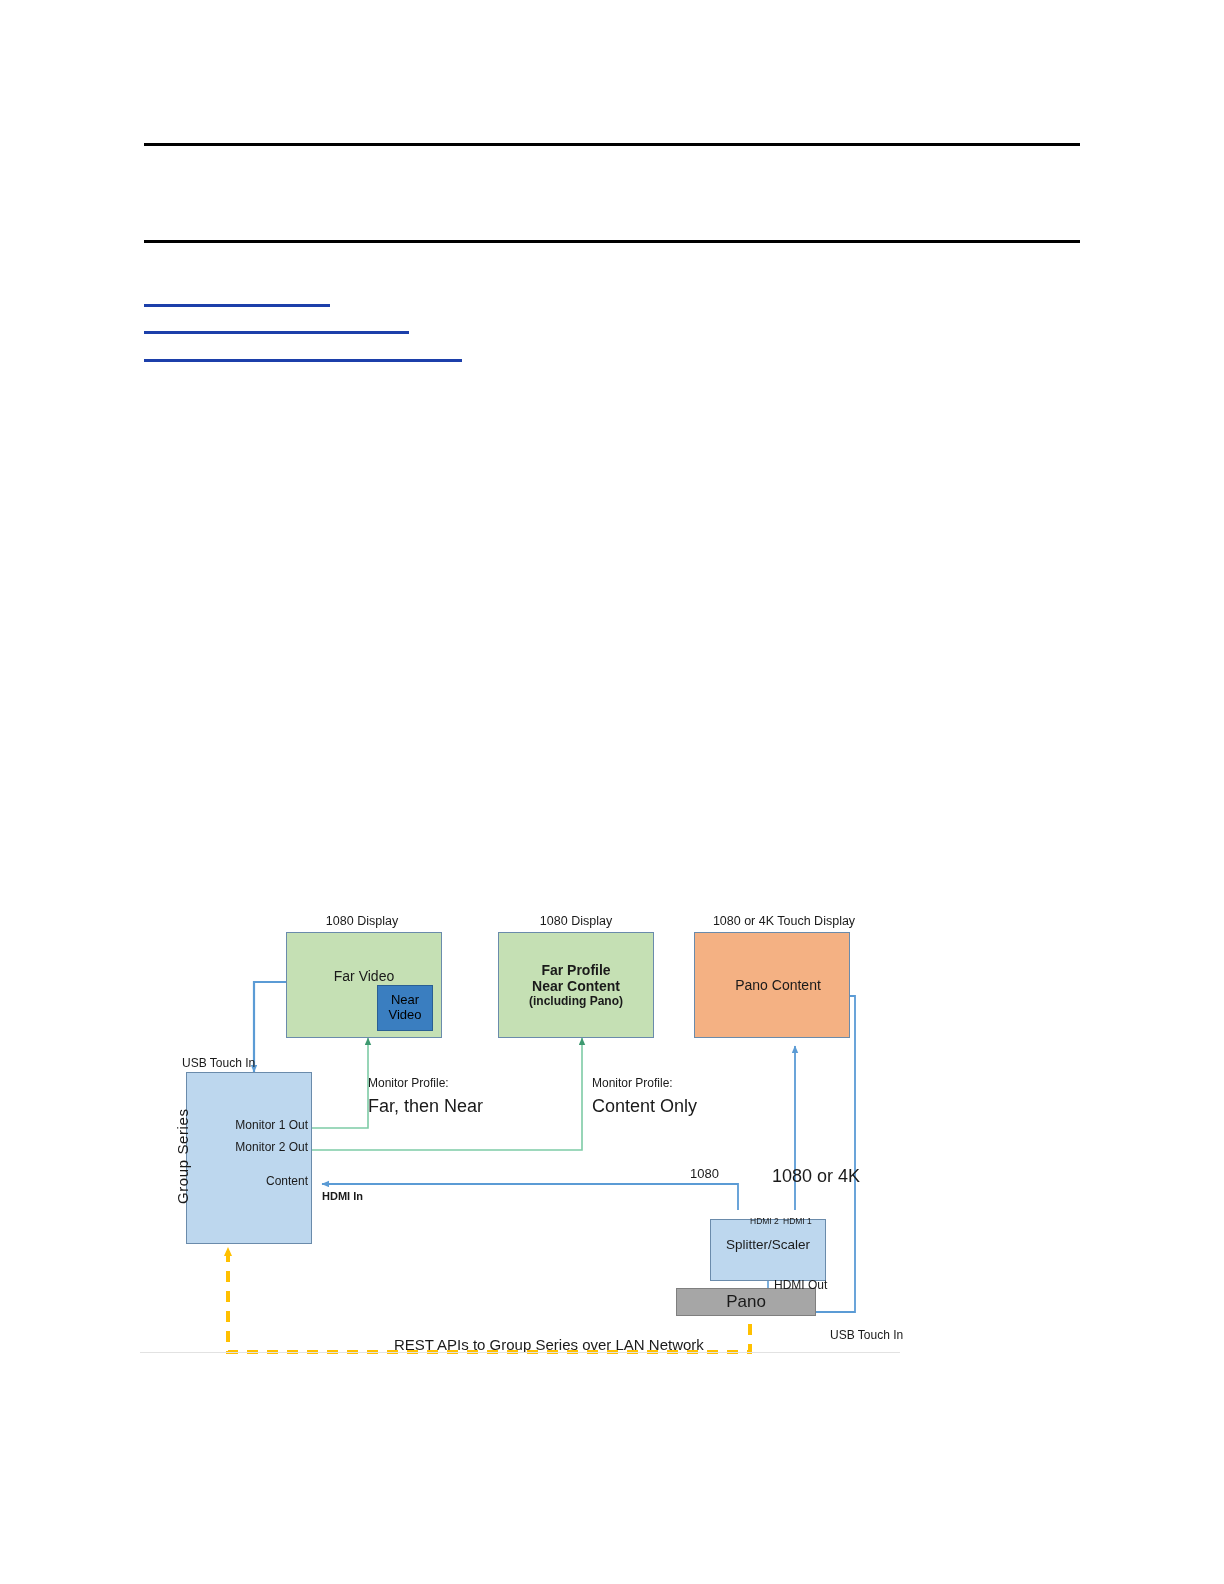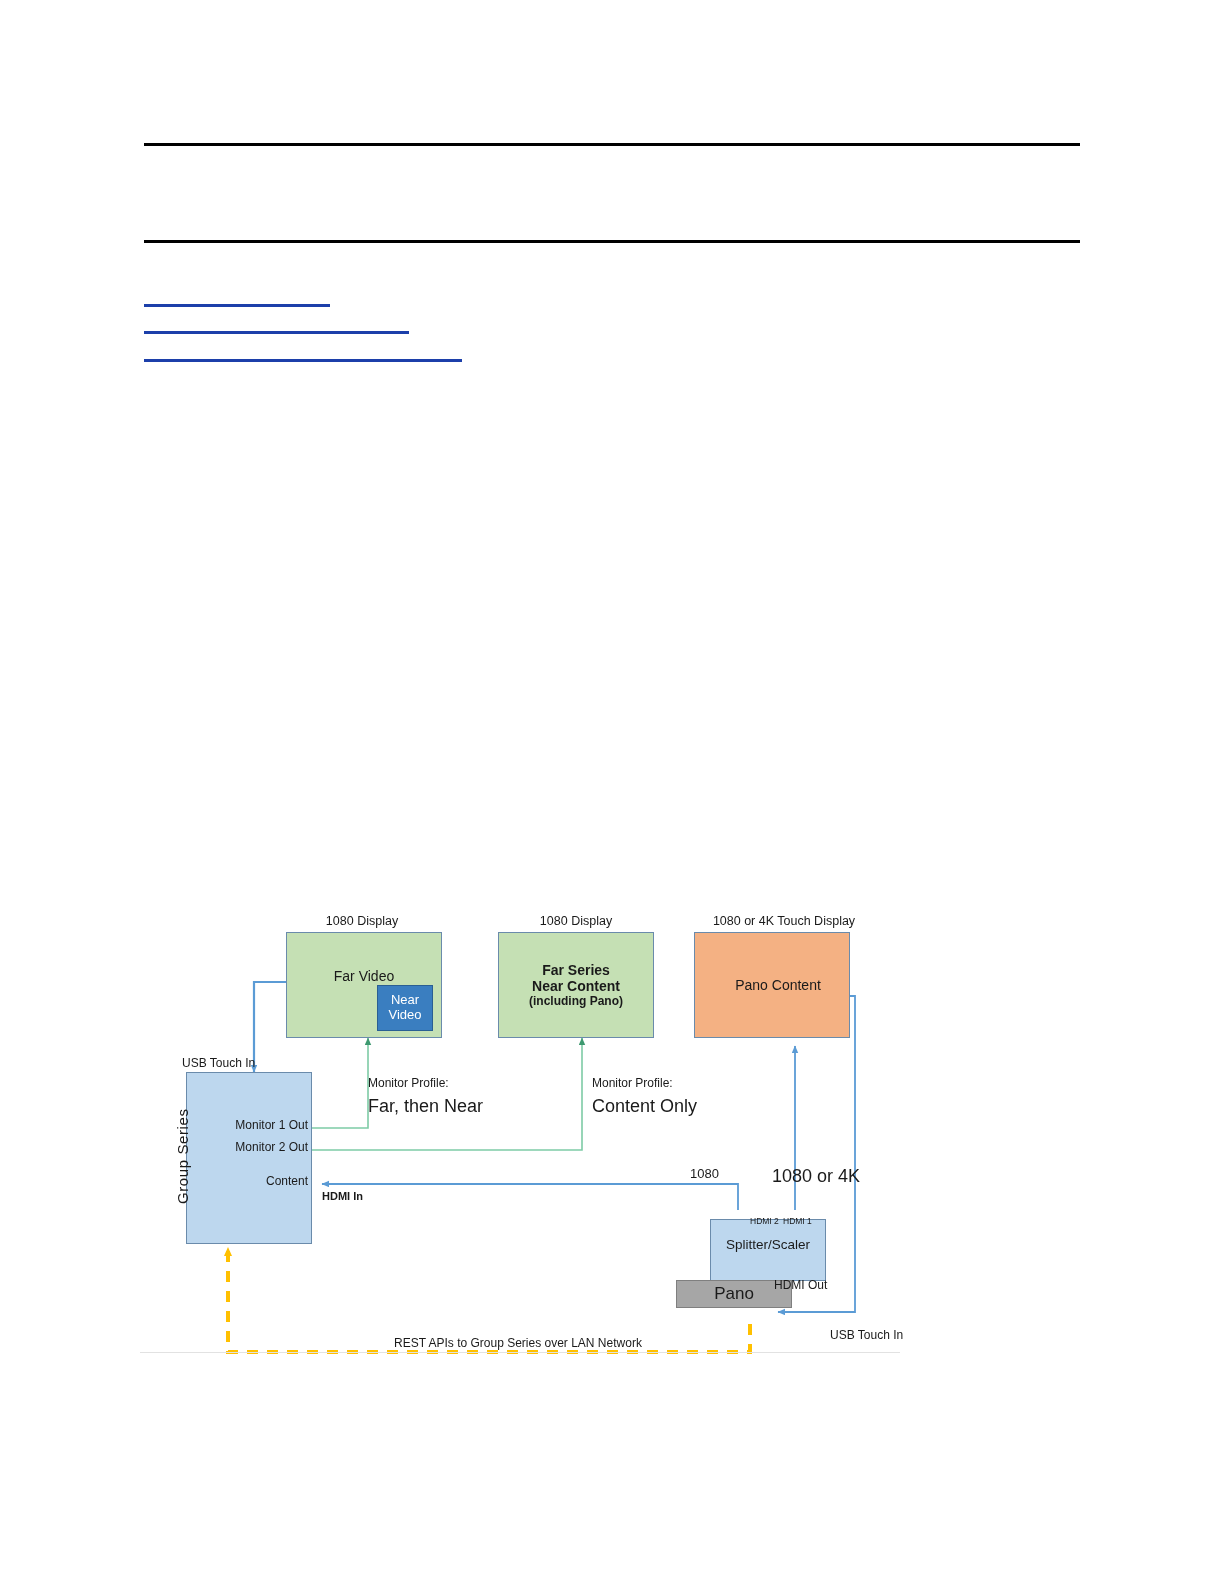"Far Series" div.node-title { text: Series -> Profile }
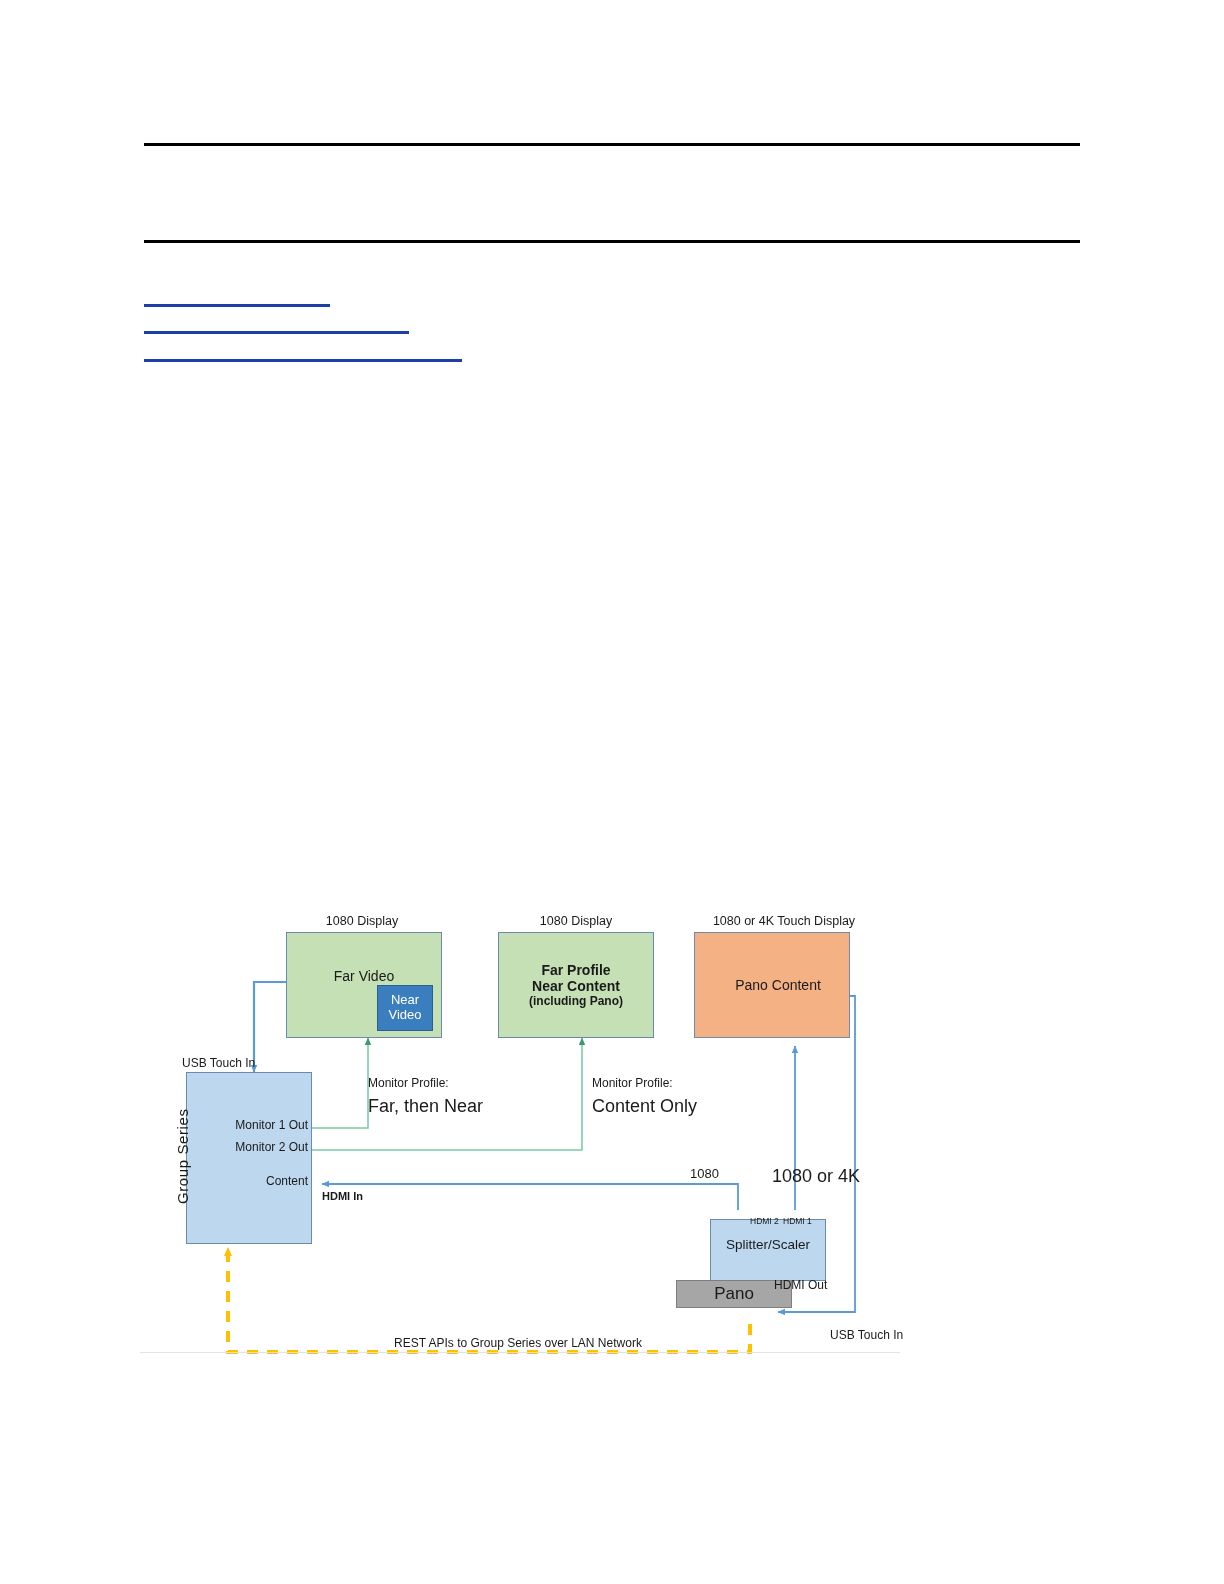"Near" .near-video { color: #ffffff -> #000000 }
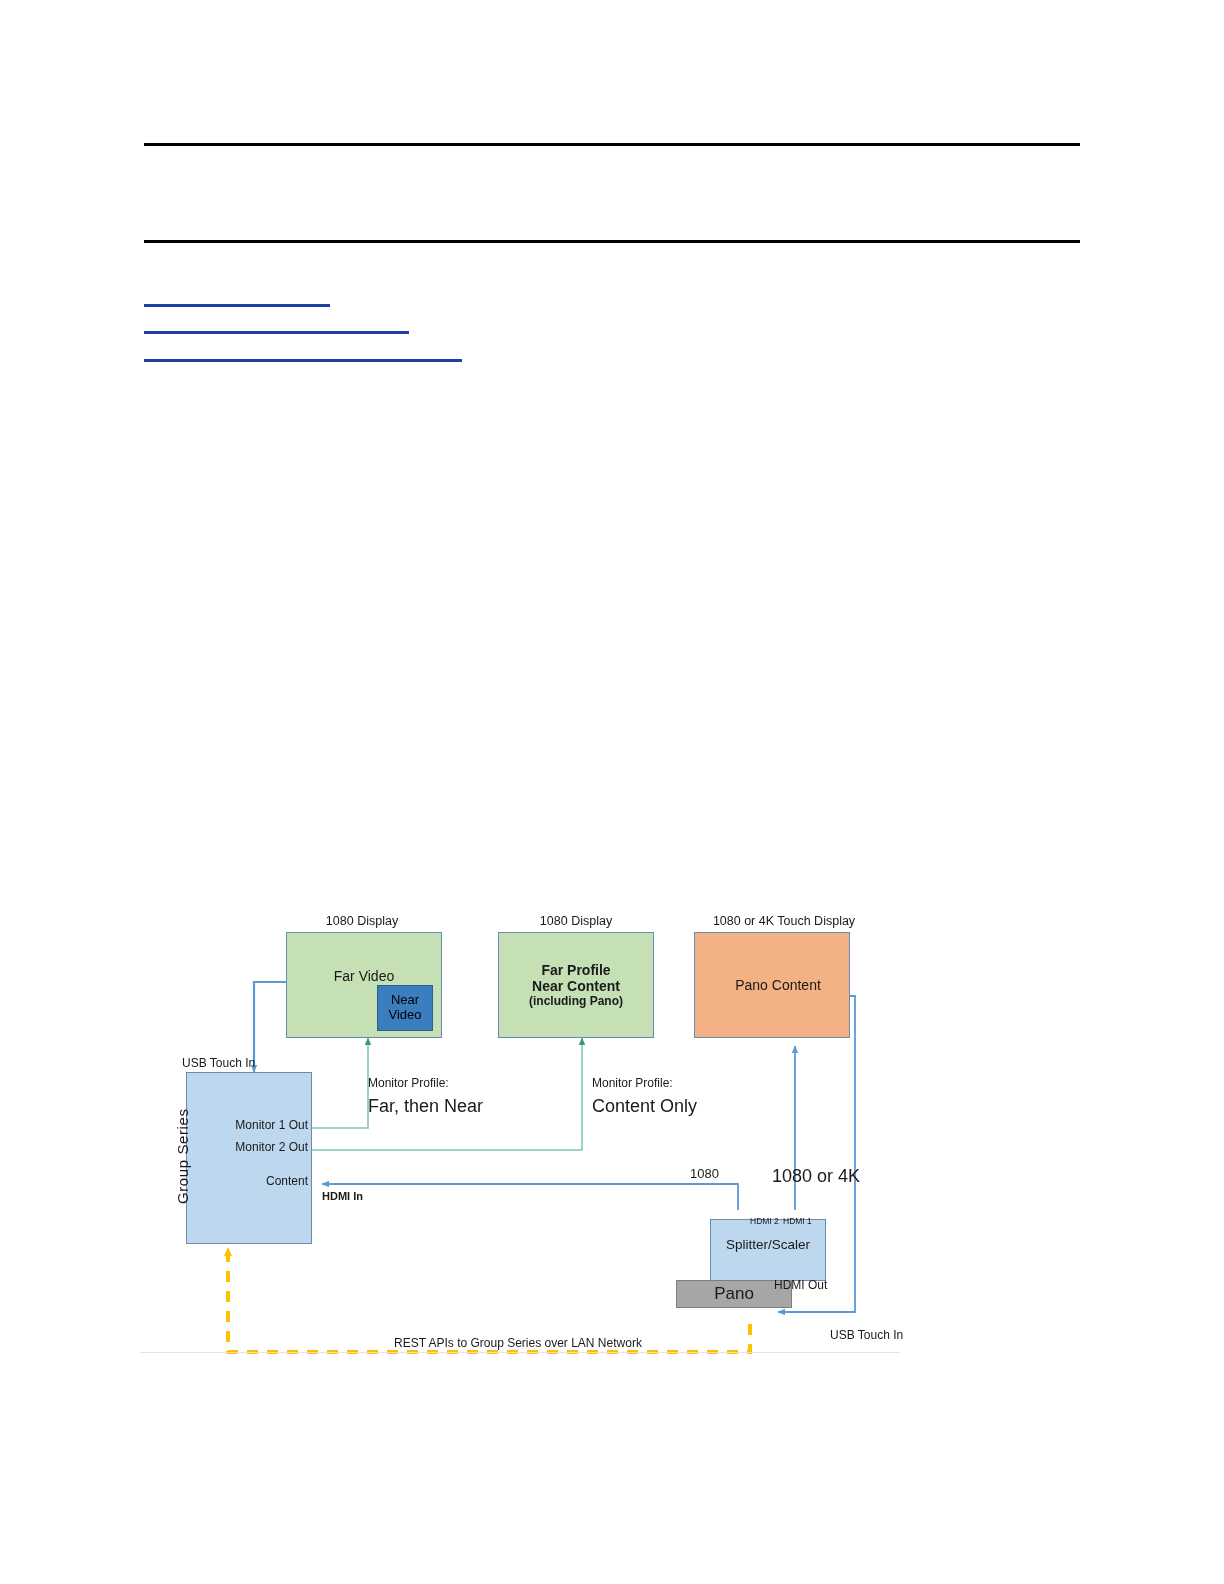"Pano" div.node { top: 380px -> 388px; width: 116px -> 140px }
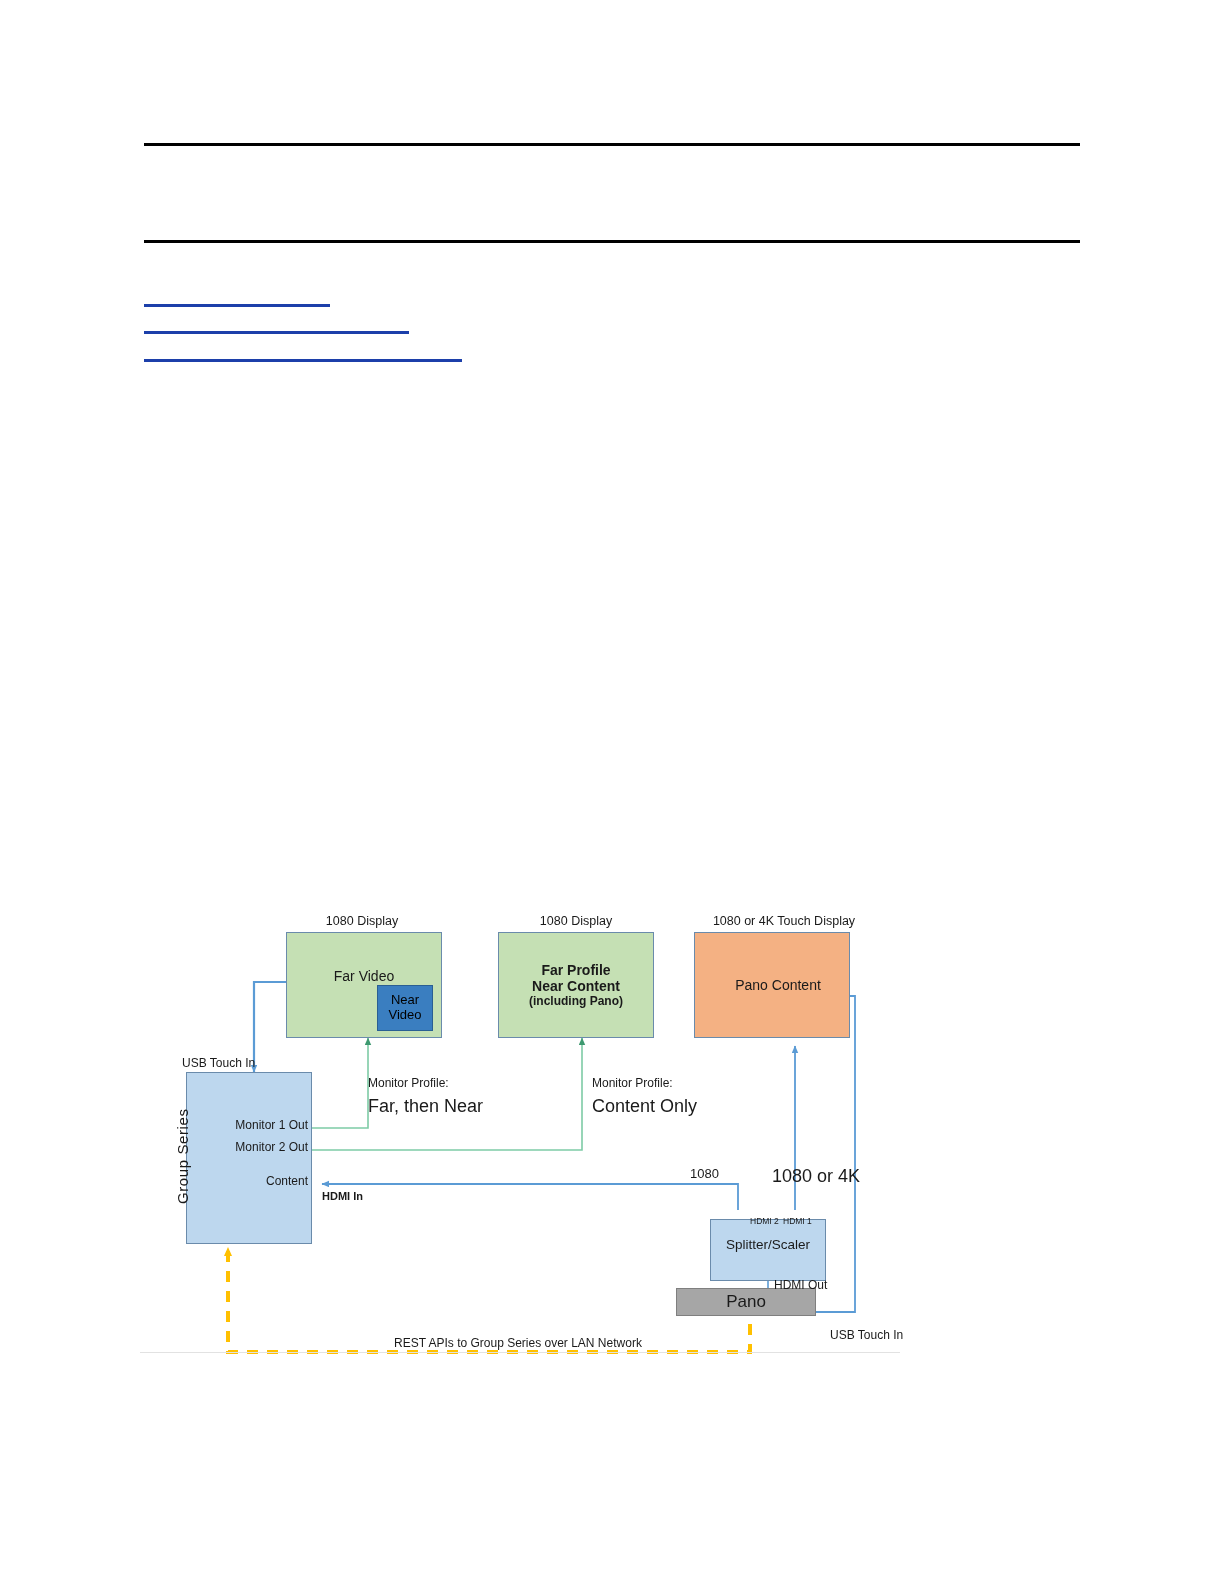"REST APIs to Group Series" .annot.smaller { font-size: 12px -> 15px }
